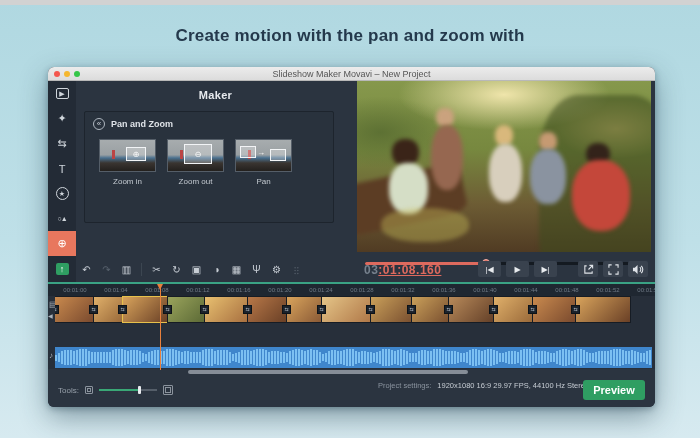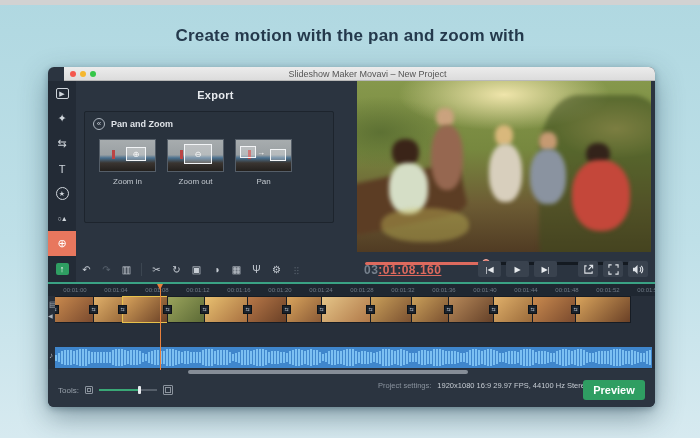"Slideshow Maker Movavi – New" .titlebar { left: 16px -> 0 }
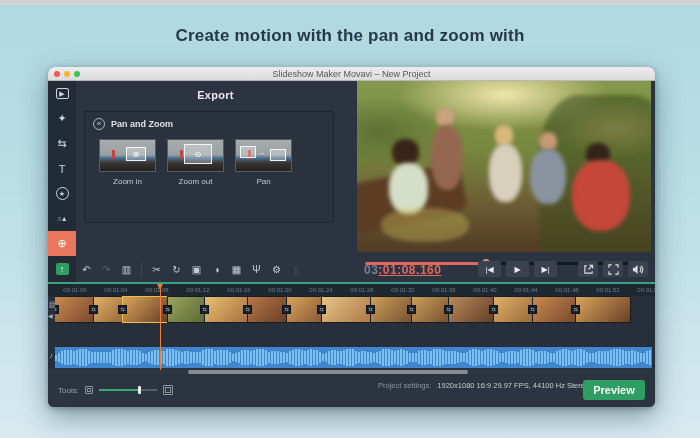"Export" div.tools-title { text: Export -> Maker }
